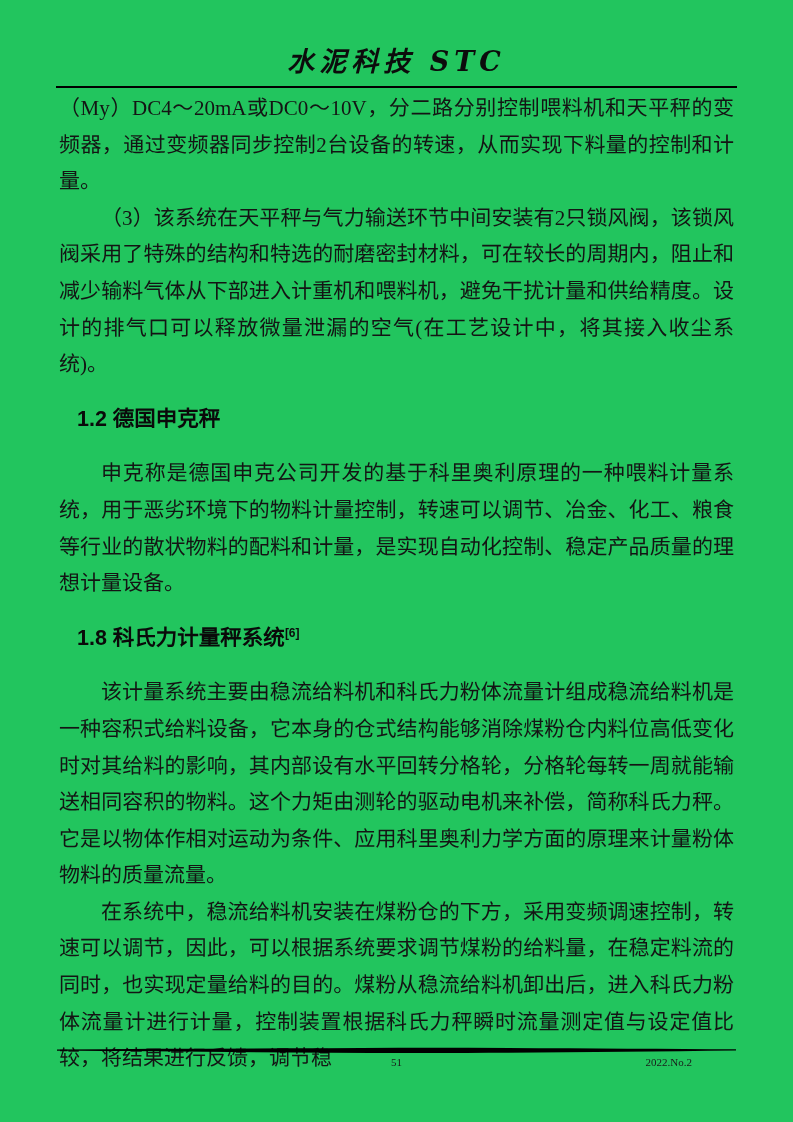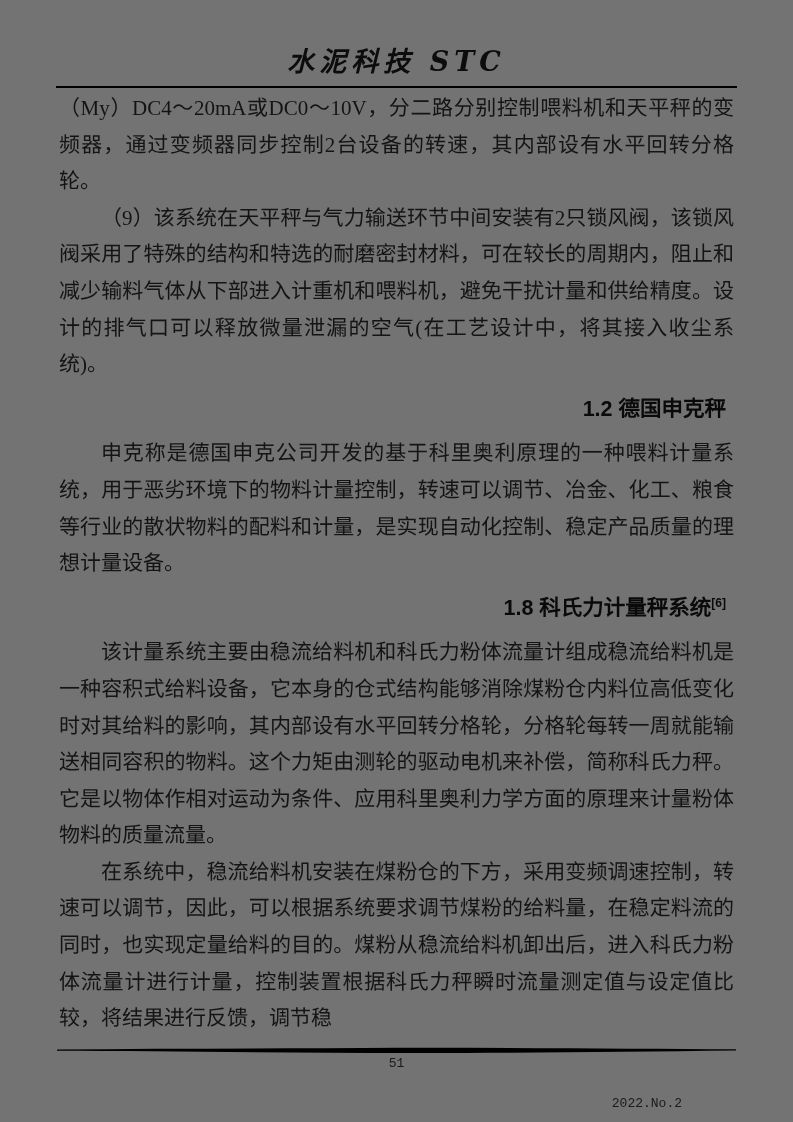"水泥科技 STC" .page { background: #737373 -> #22c55e }
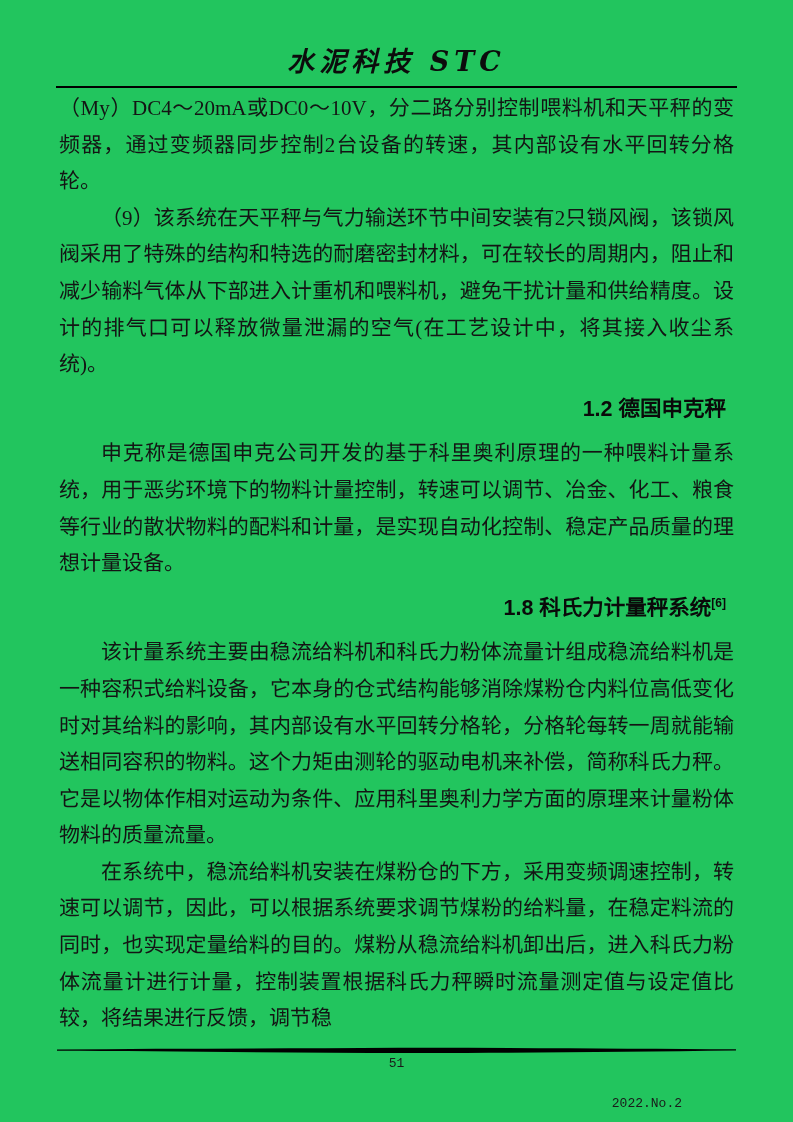"（My）DC4～20mA或DC0～10V，分二路分别控制喂料机和天平秤的变频器，" p.no-indent { text: 其内部设有水平回转分格轮 -> 从而实现下料量的控制和计量 }
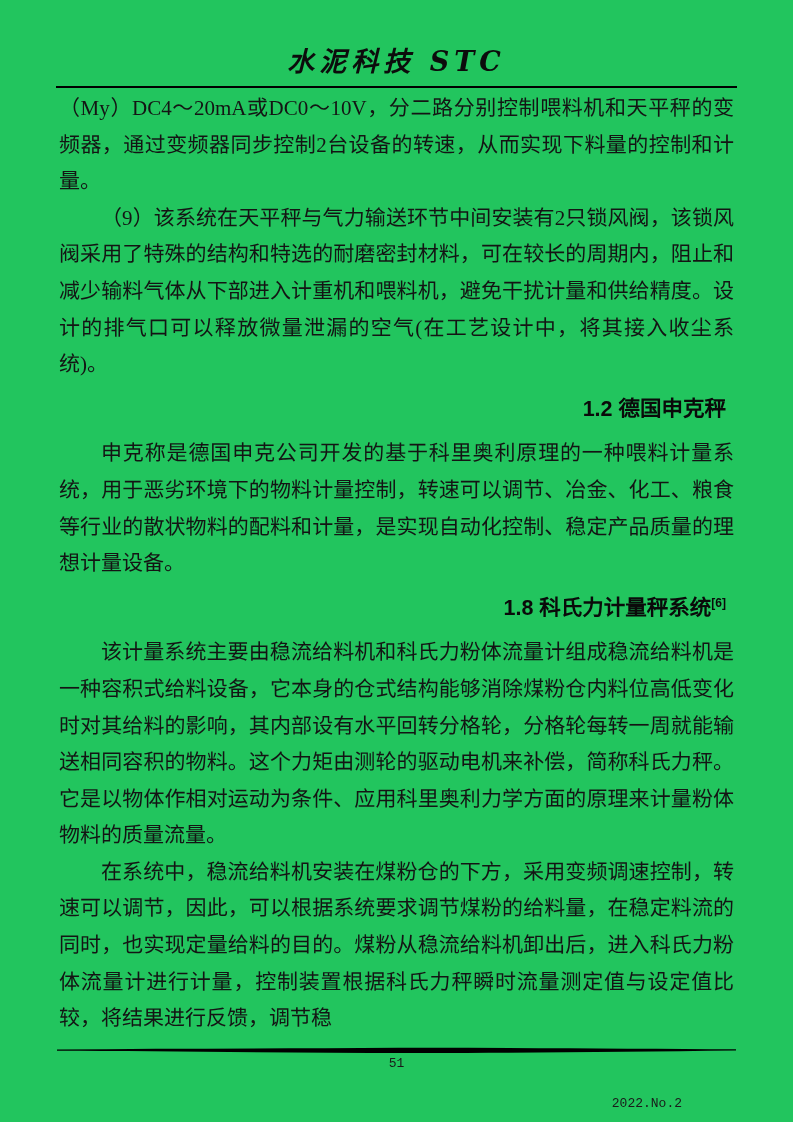"（9）该系统在天平秤与气力输送环节中间安装有2只锁风阀，该锁风阀采用了特殊的结构" p { text: 9 -> 3 }
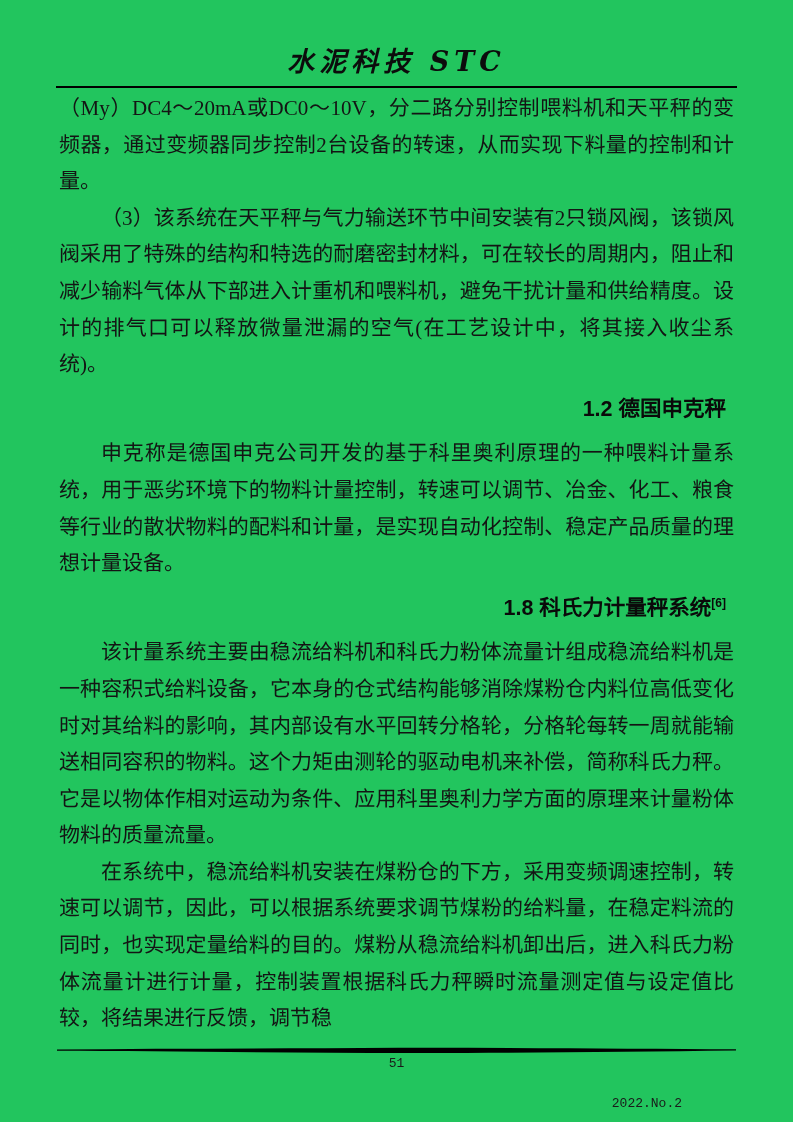"1.2 德国申克秤" .doc-body h2 { margin: 8px -> 18px; text-align: right -> left }
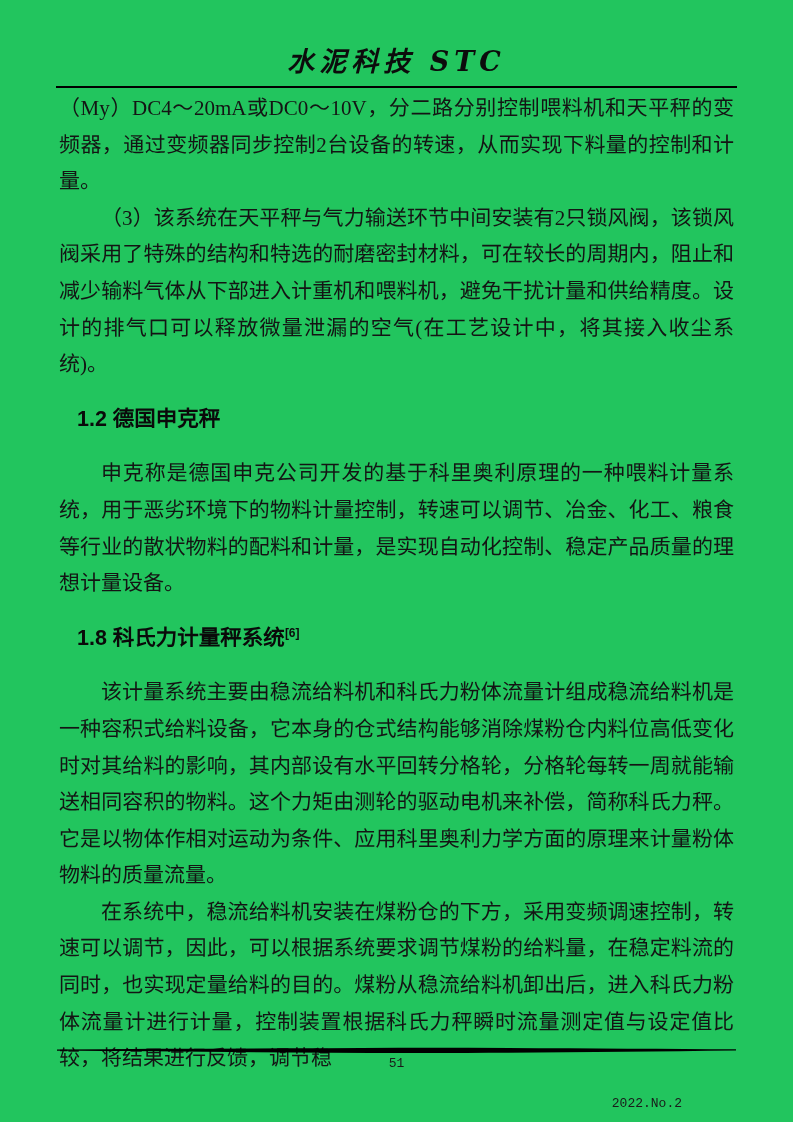"51" .footer-row { font-family: Liberation Mono, monospace -> Liberation Serif, serif; font-size: 13px -> 11px }
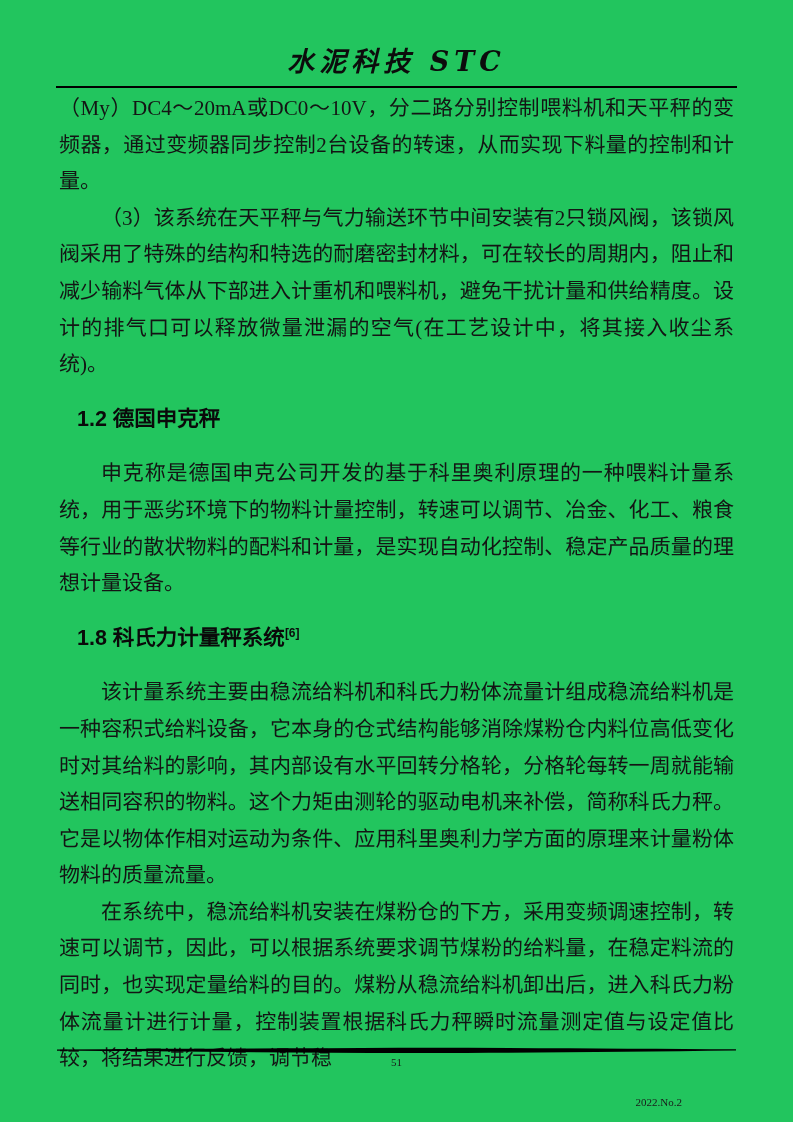"2022.No.2" .issue { margin-top: 40px -> none; right: 54px -> 44px }
